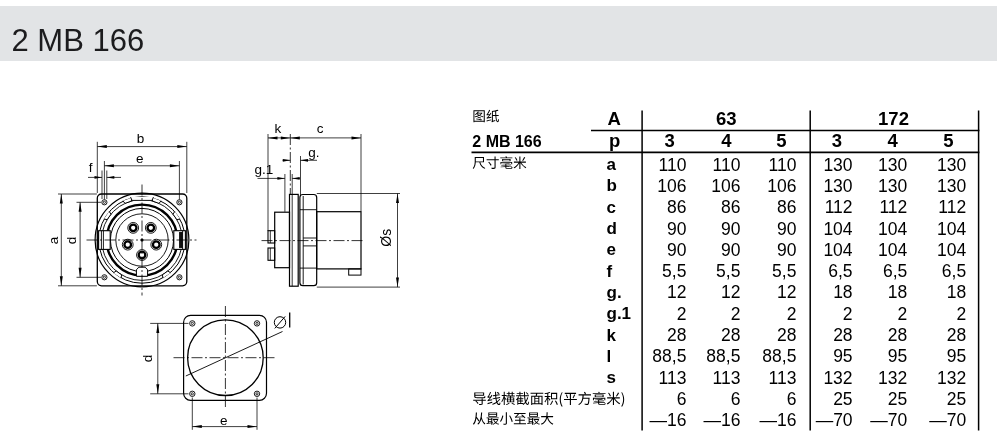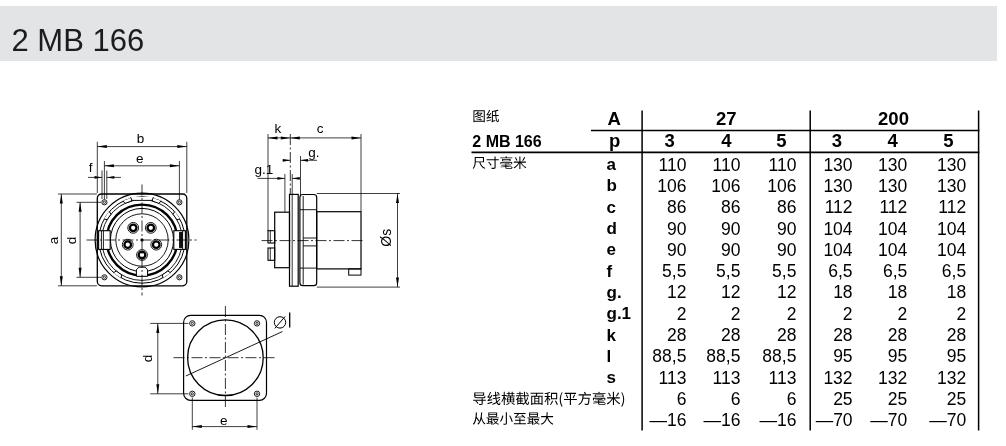"27" div { text: 27 -> 63 }
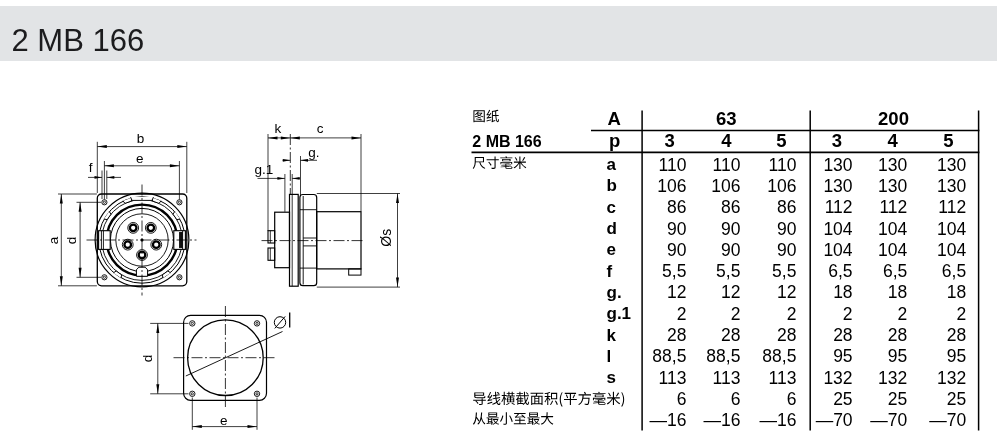"200" div { text: 200 -> 172 }
